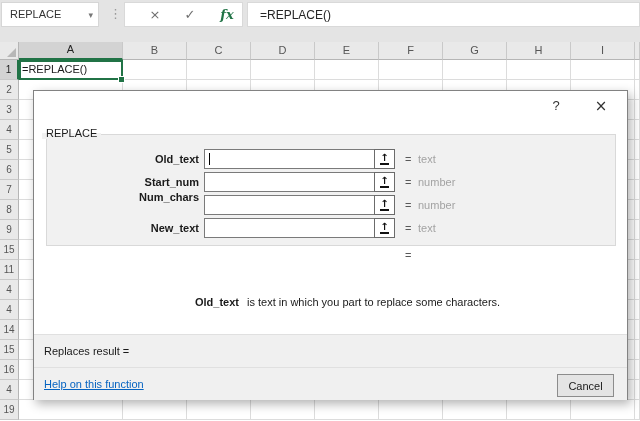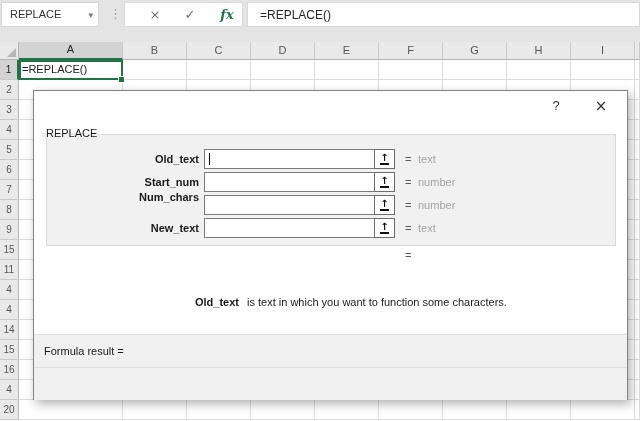"is text in which you" span { text: want to function -> part to replace }
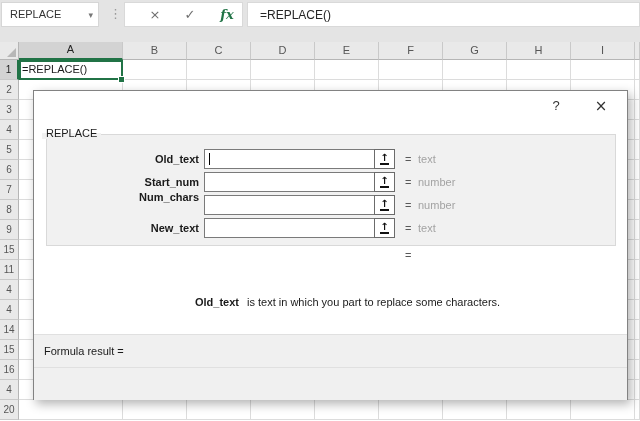"Formula result =" div.formula-result { text: Formula -> Replaces }
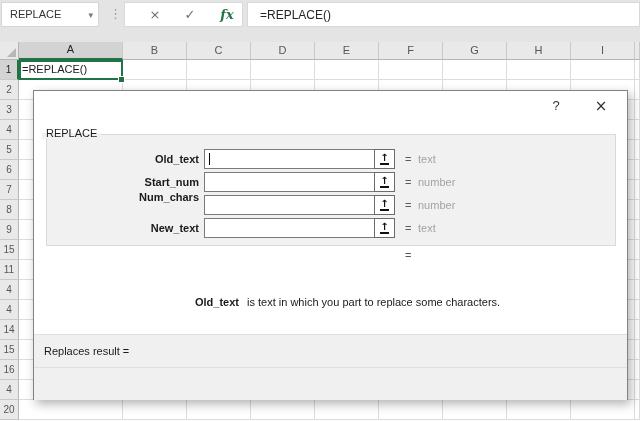"Help on this function" a.help-link { html: none -> <a>Help on this function</a> }
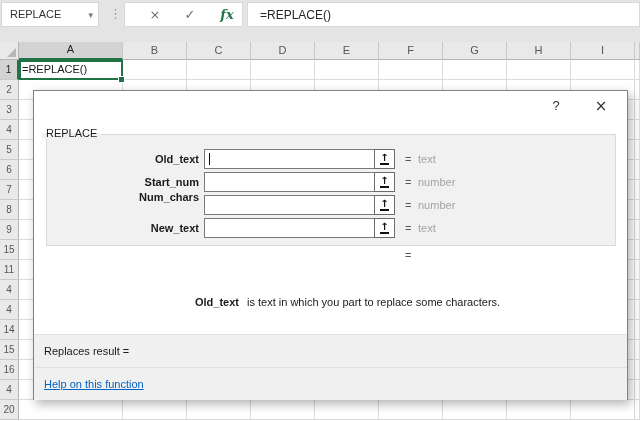"Cancel" button.cancel-btn { html: none -> <button>Cancel</button> }
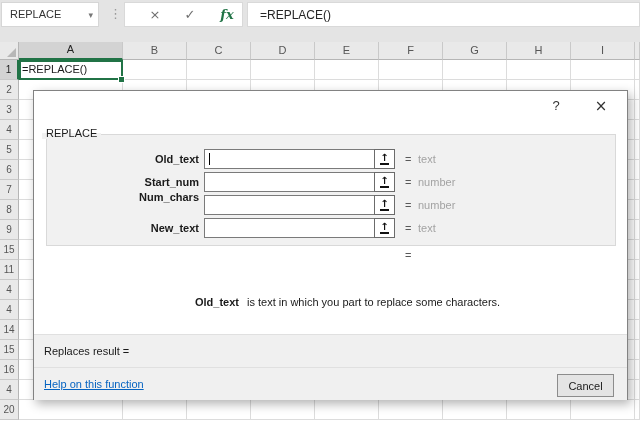"20" div.rowhead { text: 20 -> 19 }
